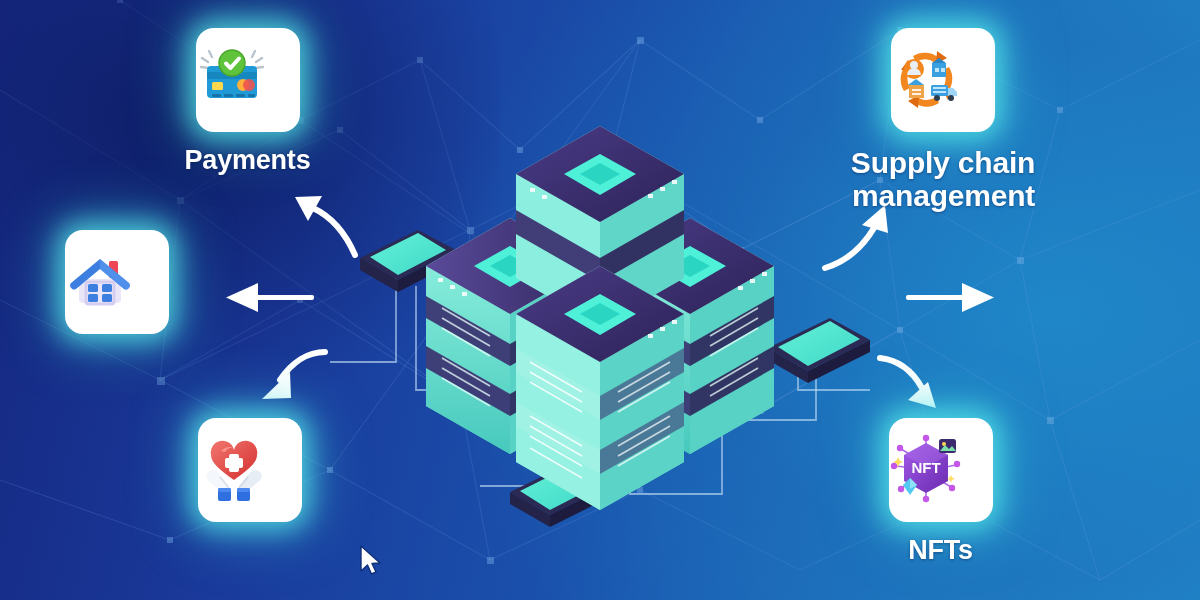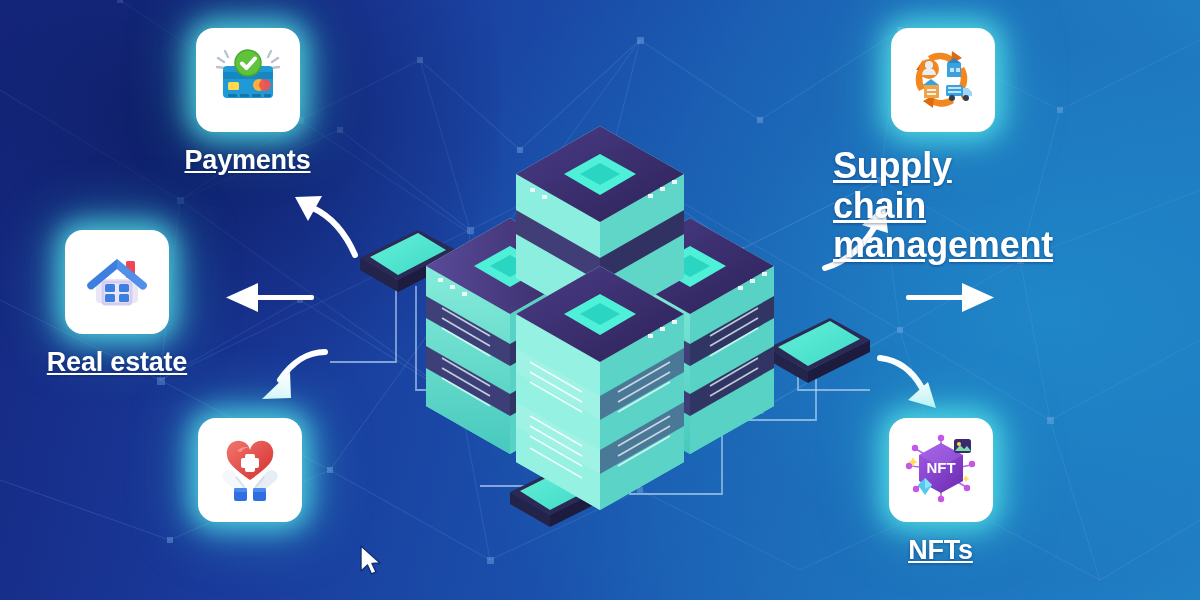"Payments" .label { text-align: left -> right; text-decoration: underline -> none }
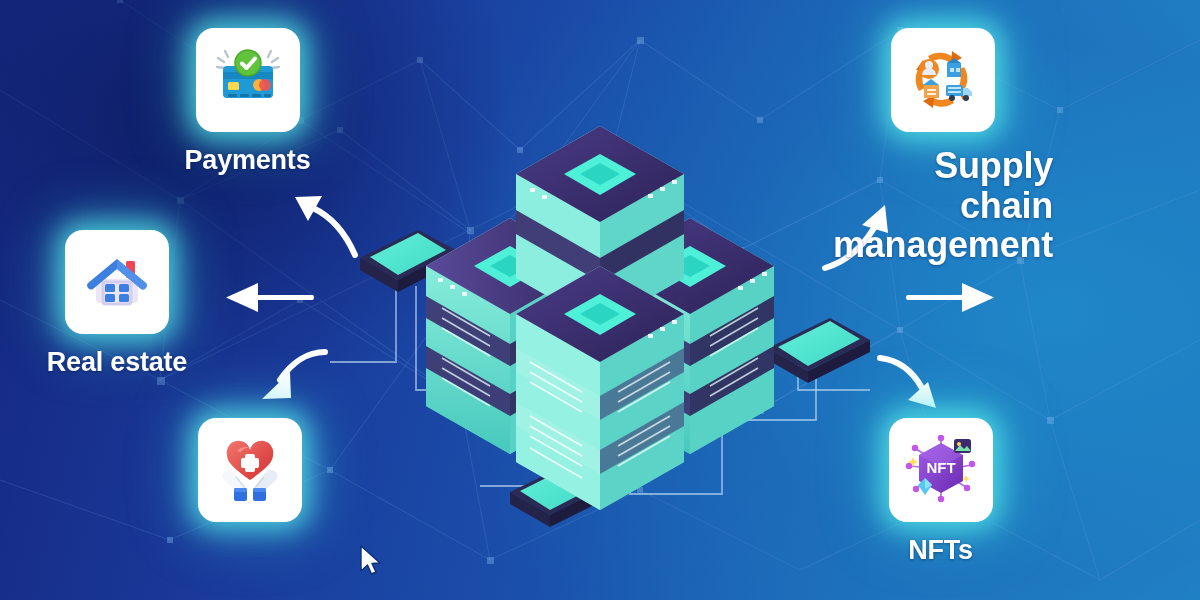"Supply chain" .label.two { font-size: 36px -> 30px }
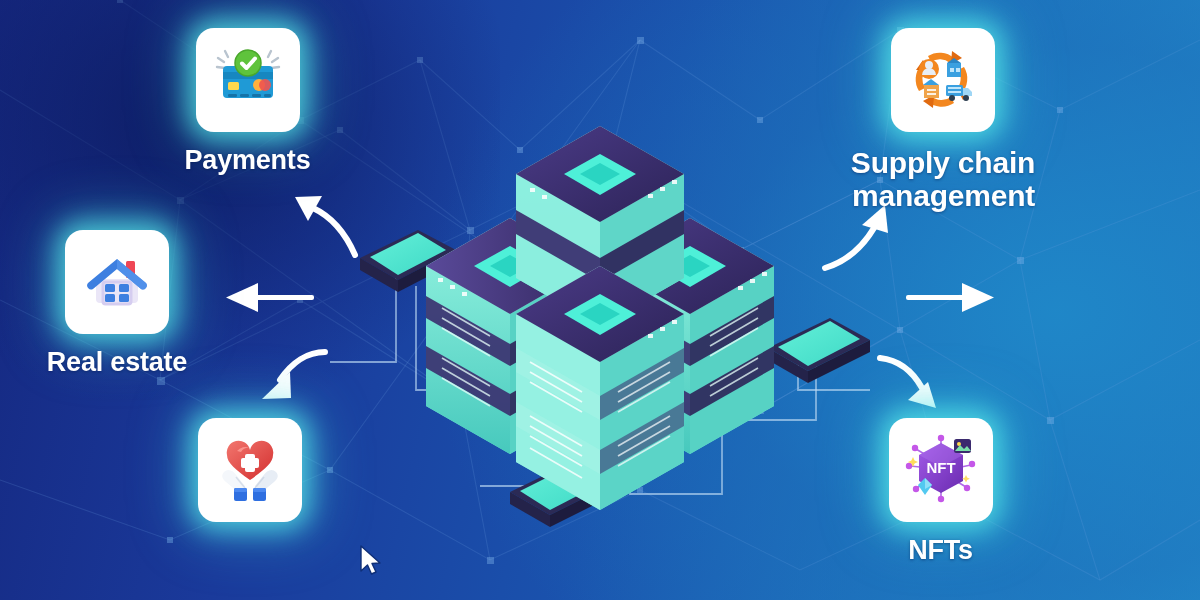"Real estate" div.label { html: <div>Real estate</div> -> none }
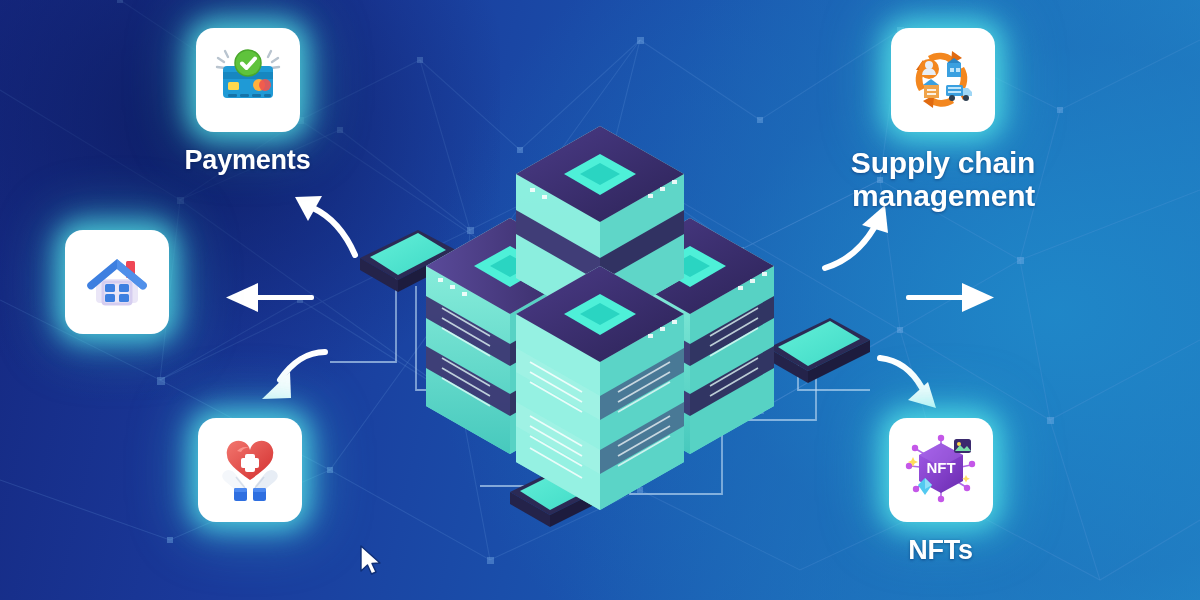"NFT" .card { justify-content: center -> none }
